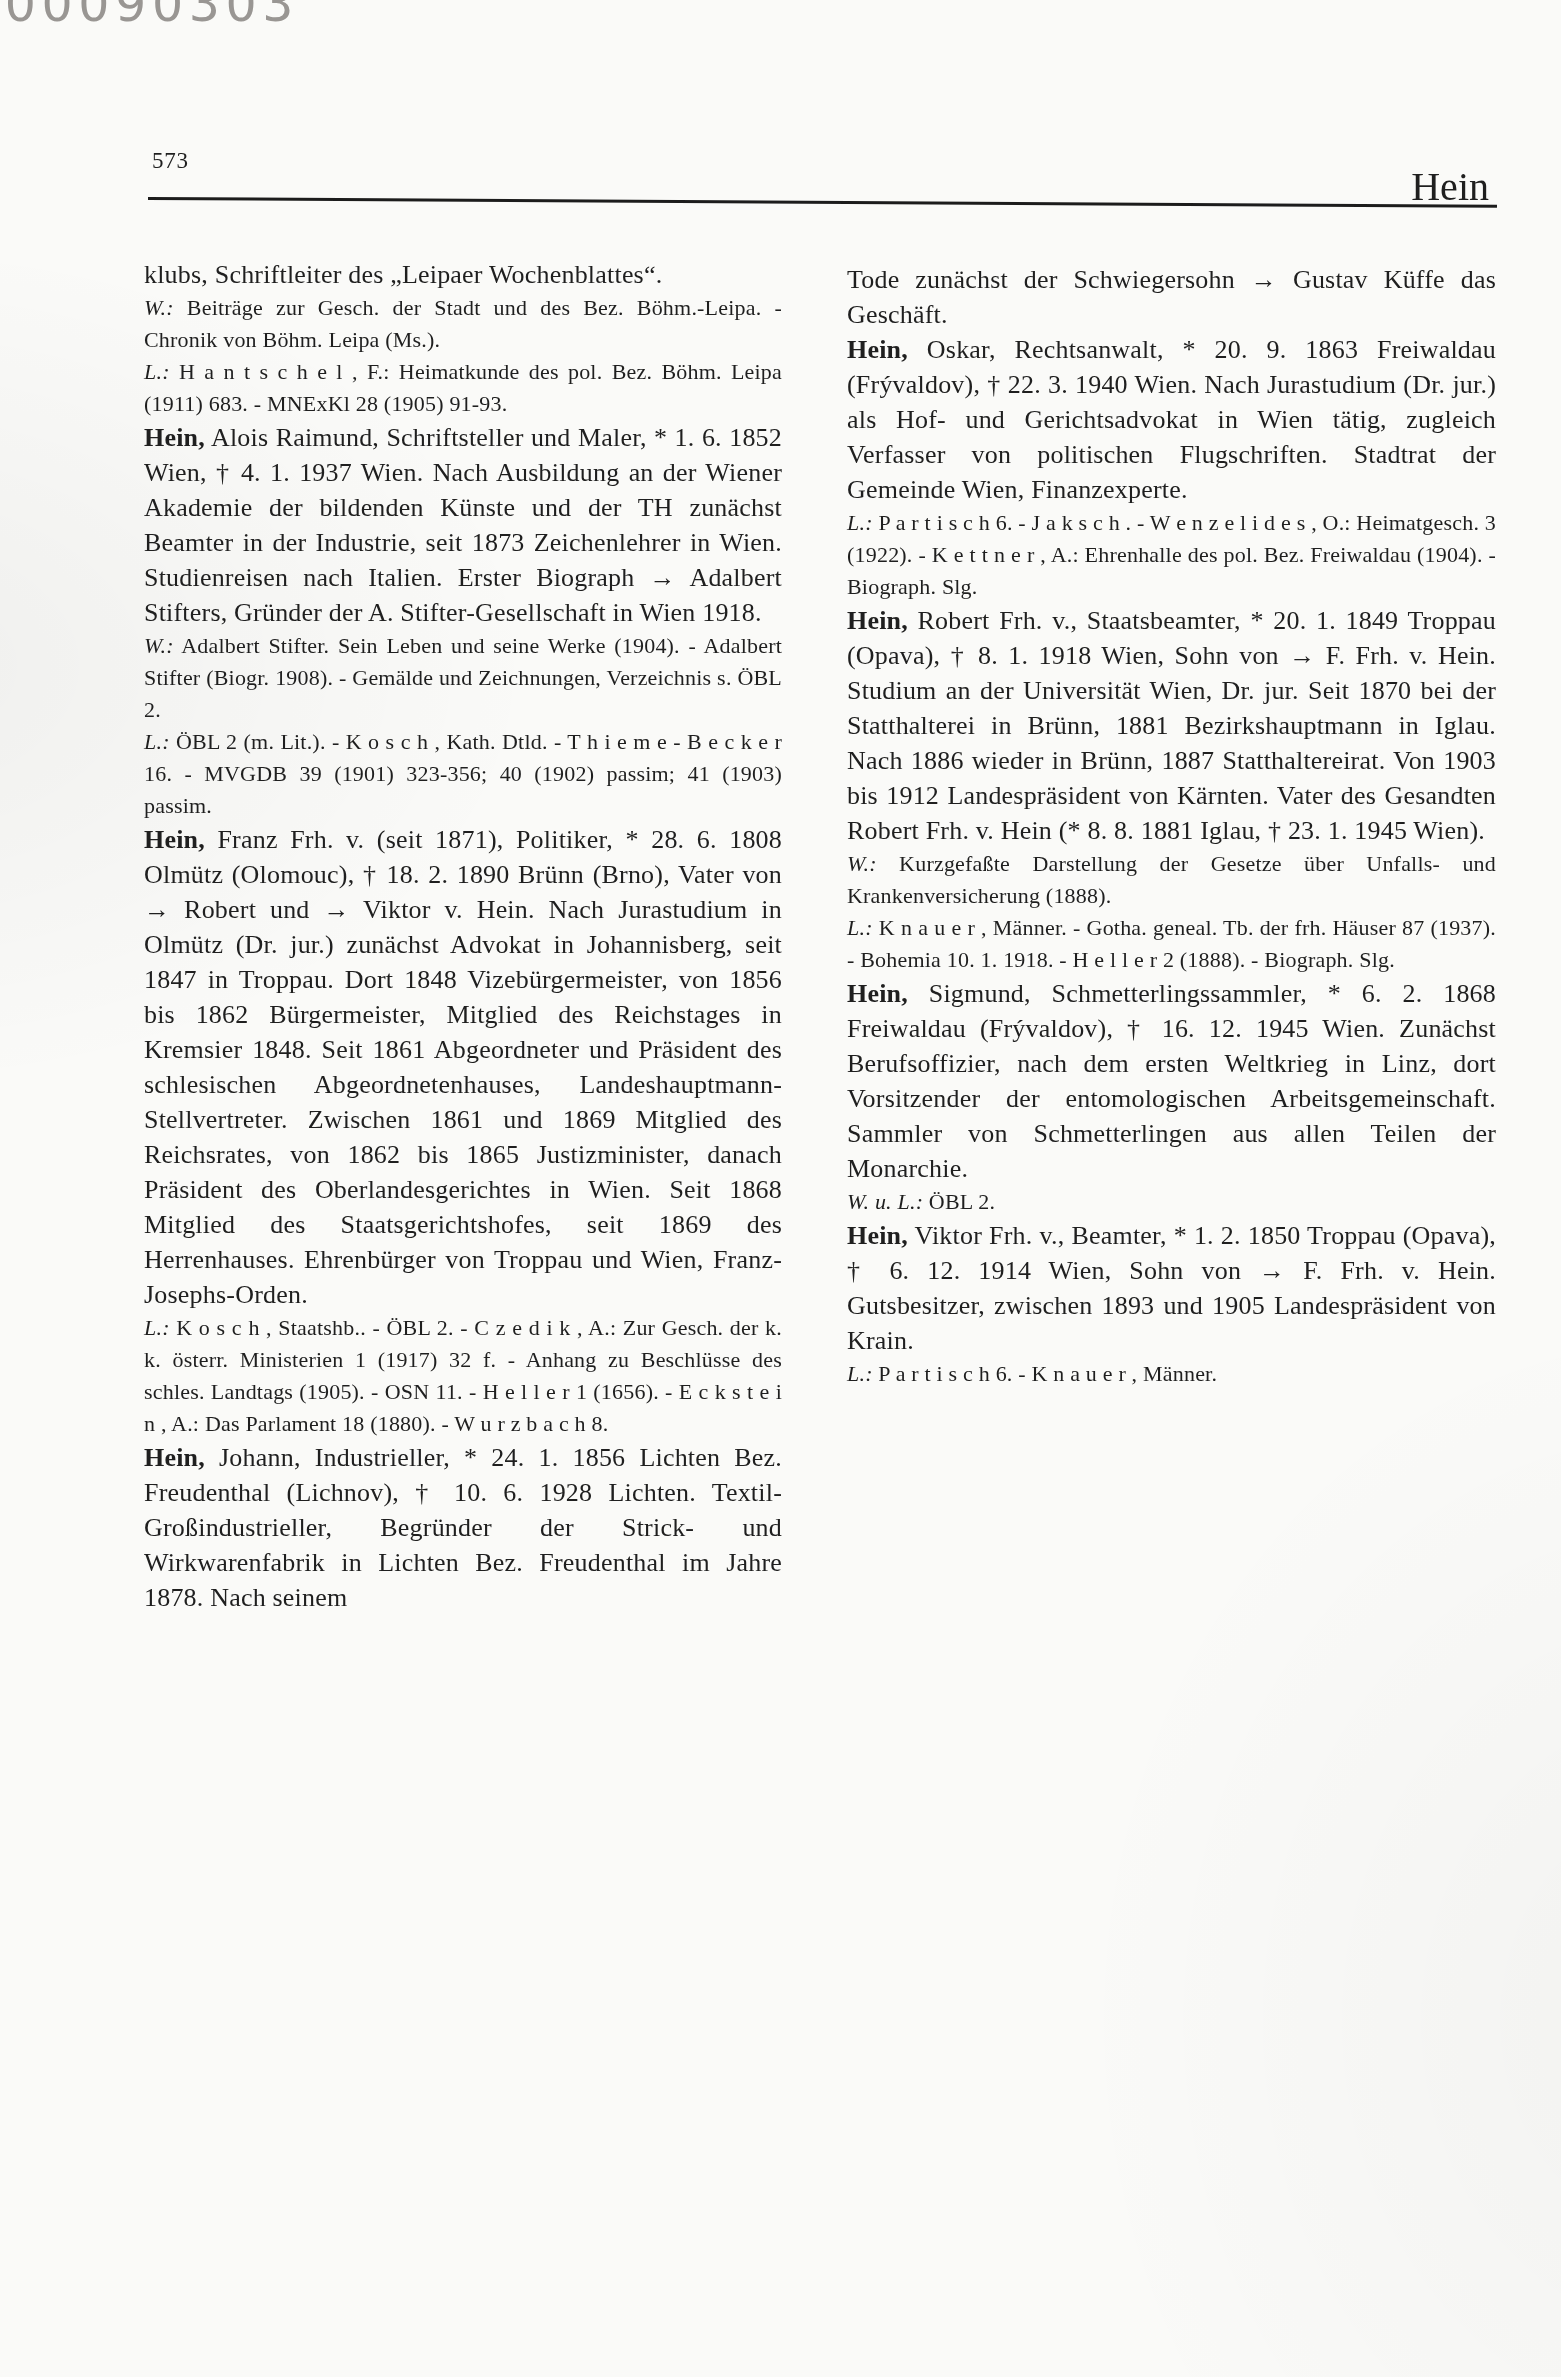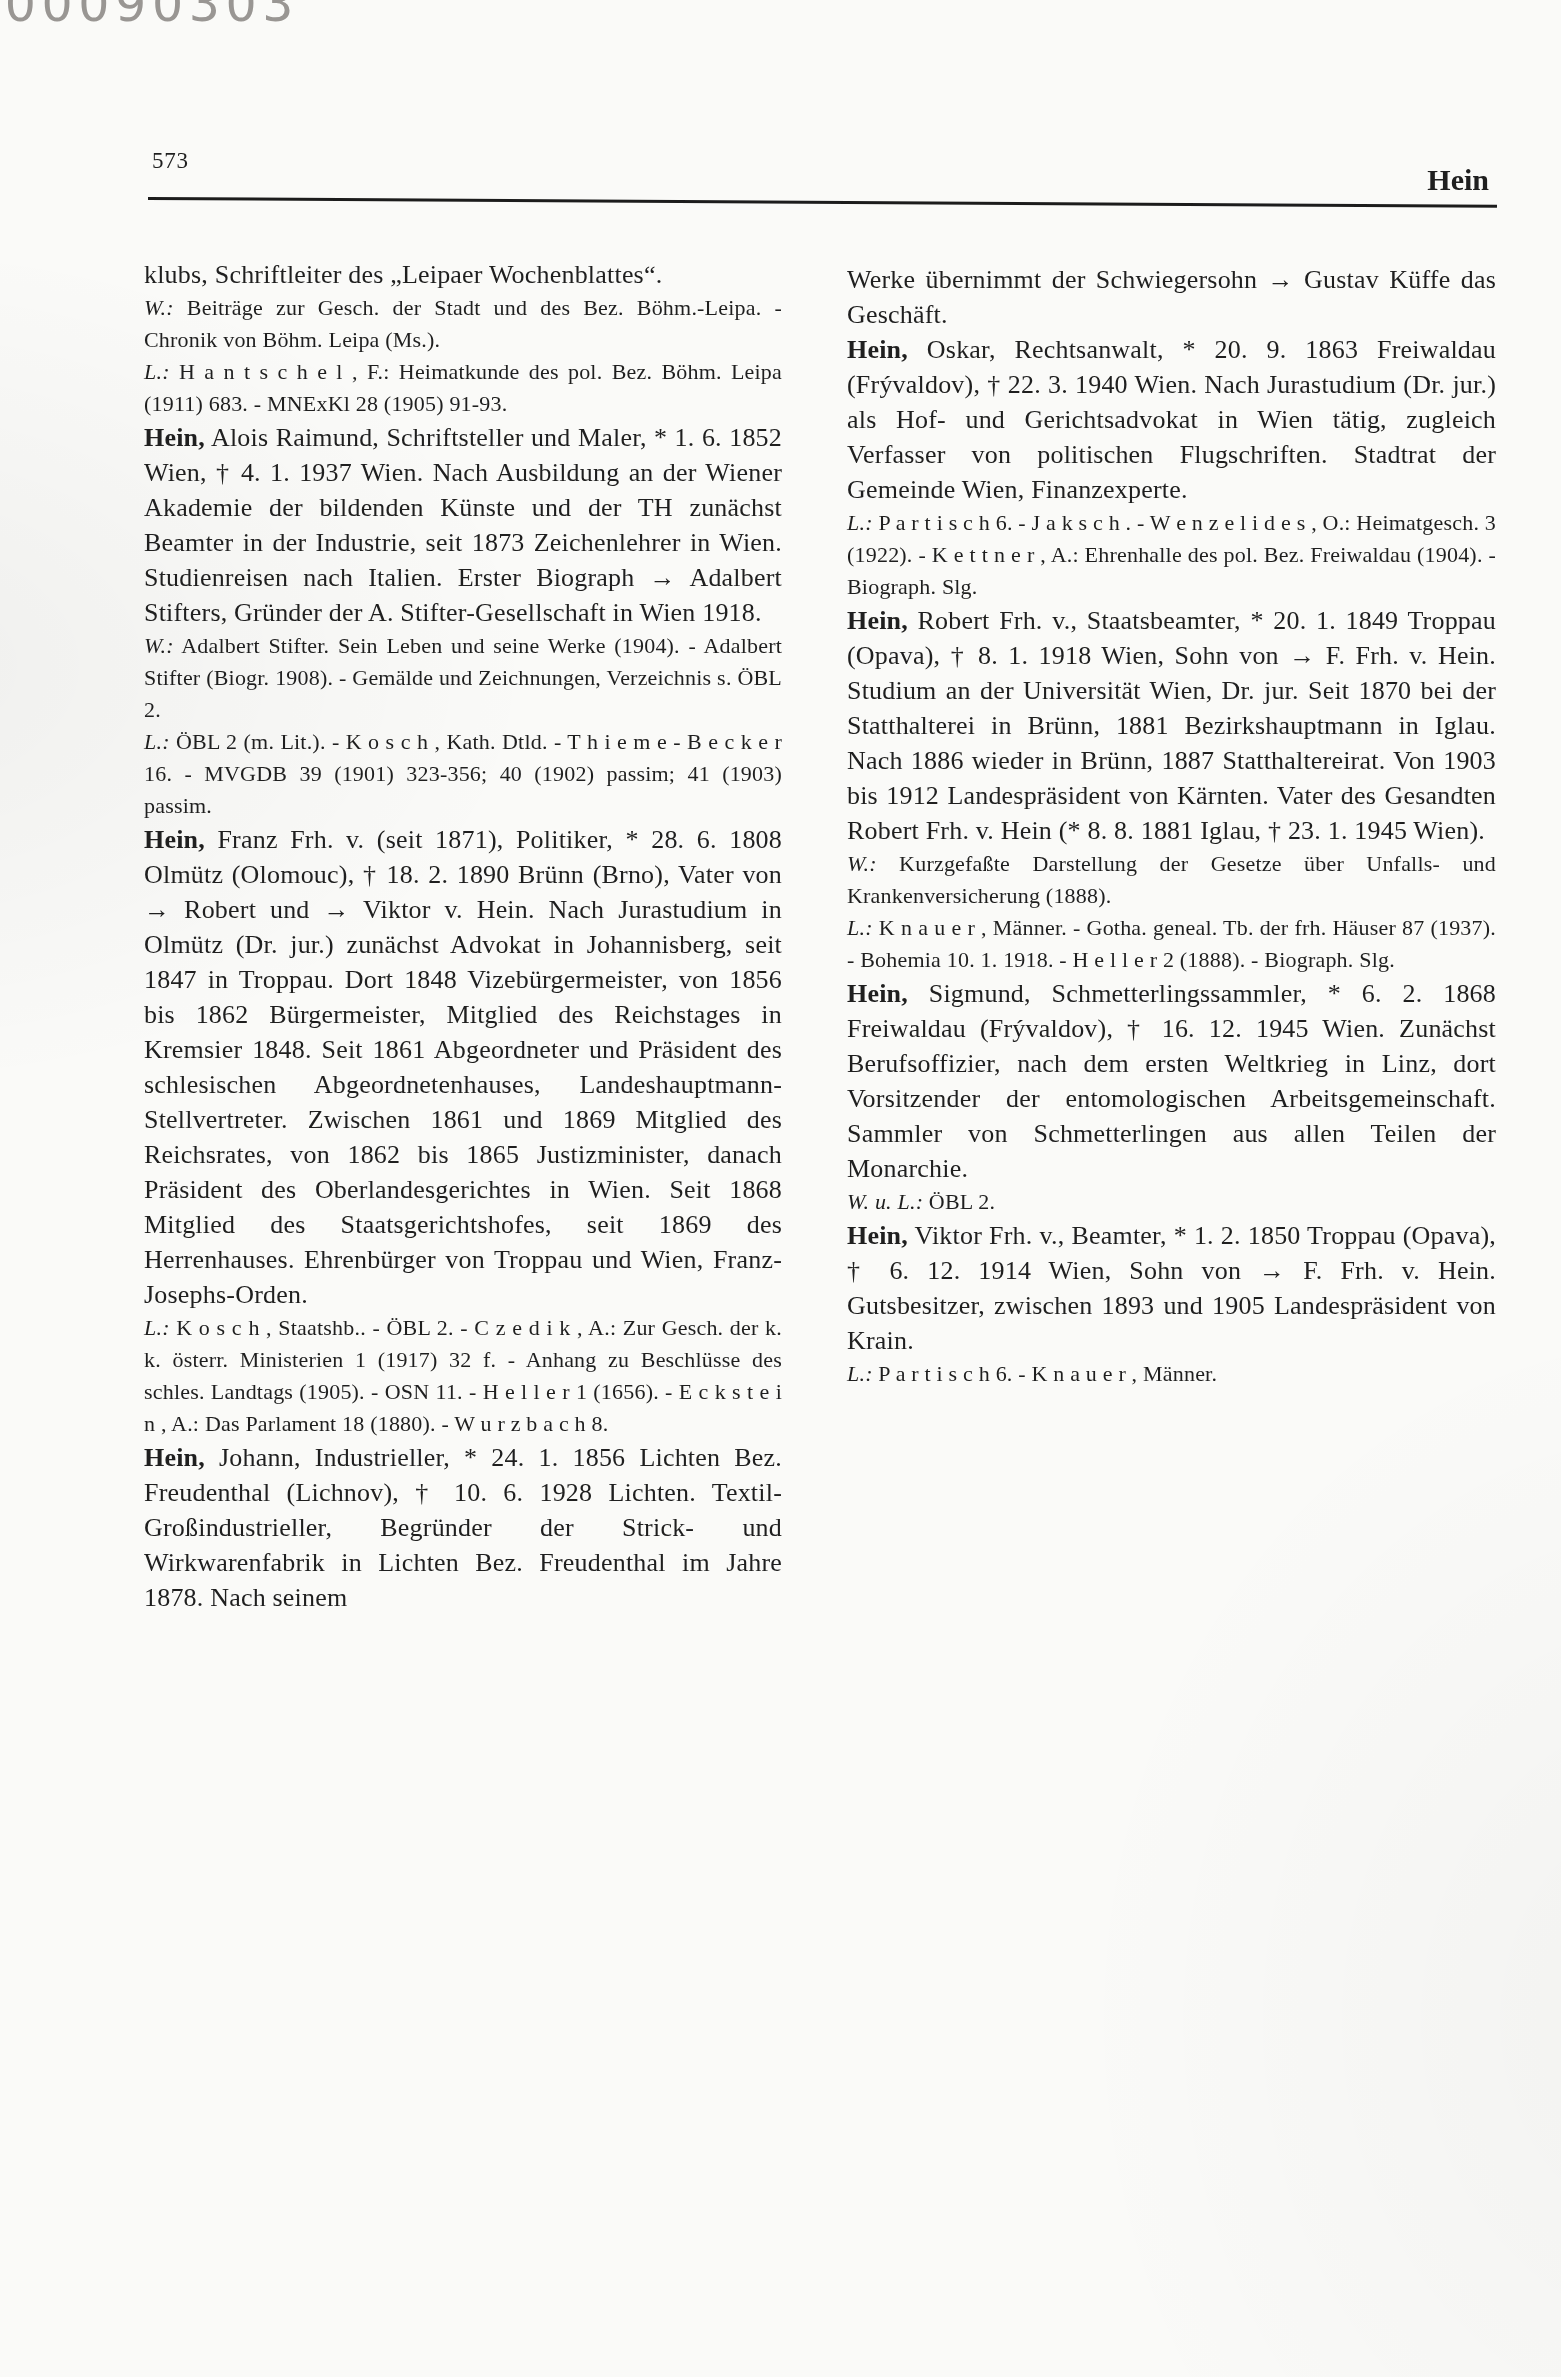"Hein" .runhead { font-size: 30px -> 40px; font-weight: 700 -> 400 }
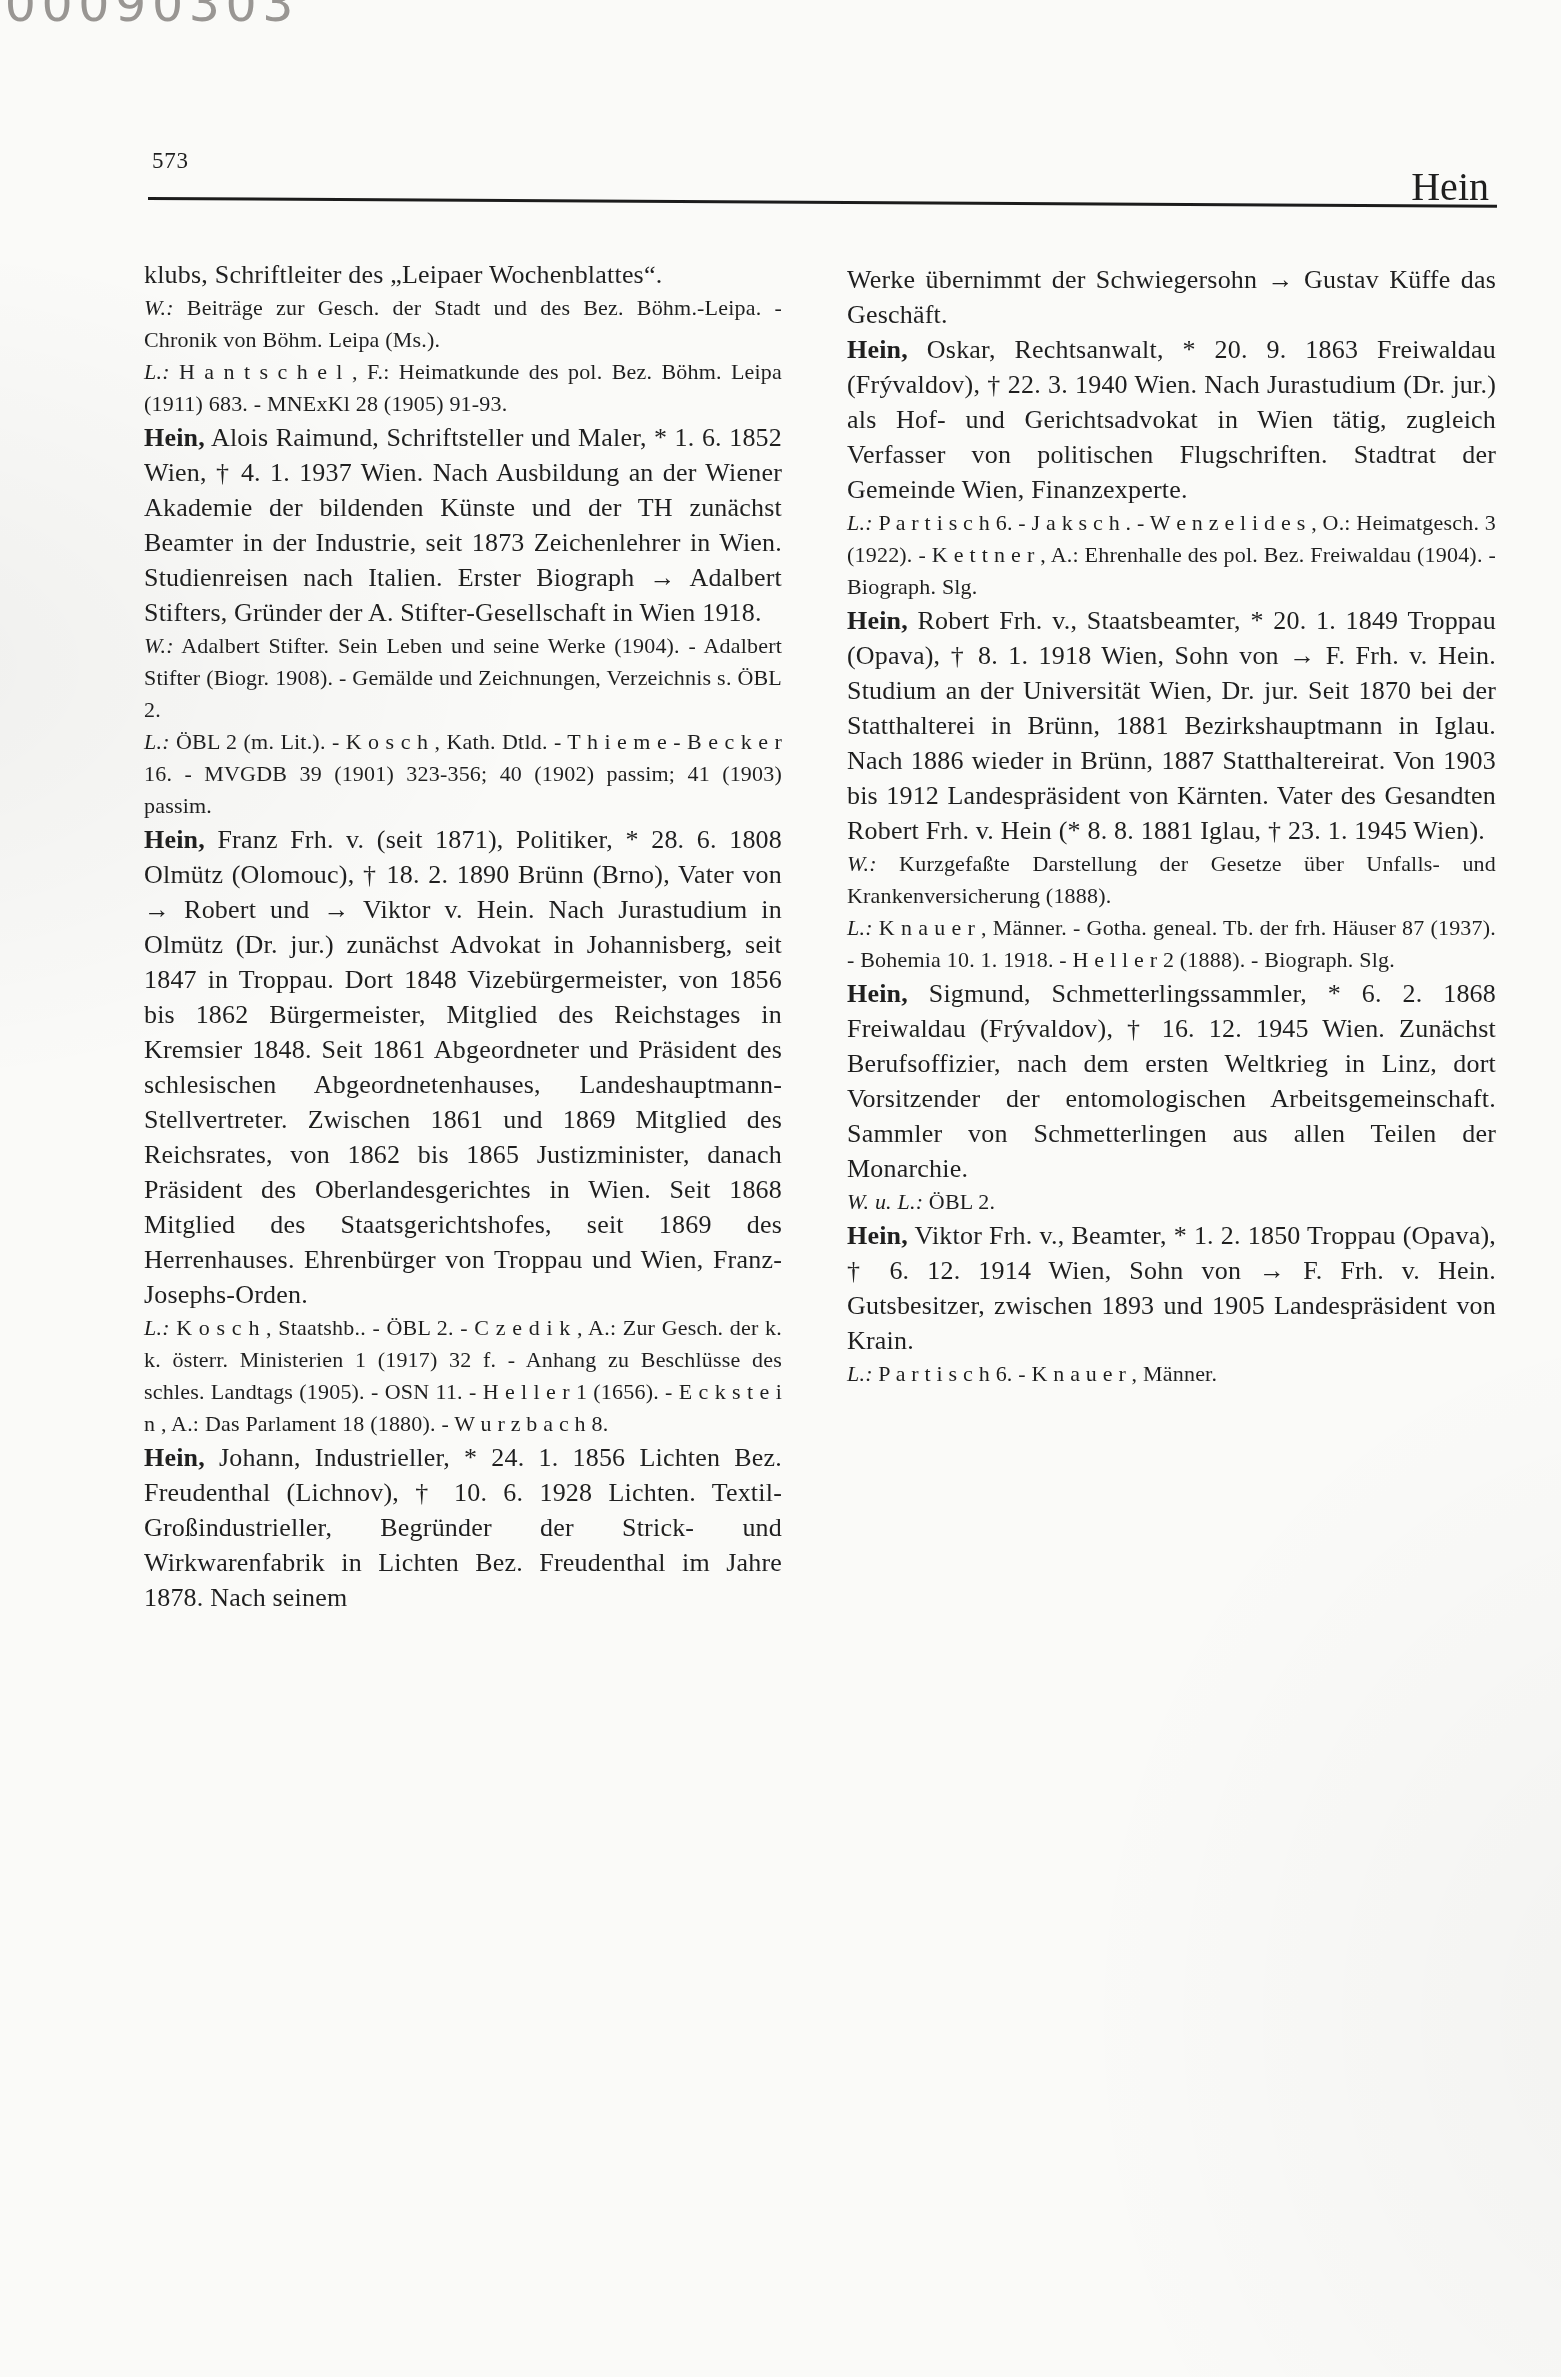"Werke übernimmt der Schwiegersohn →" p.cont { text: Werke übernimmt -> Tode zunächst }
